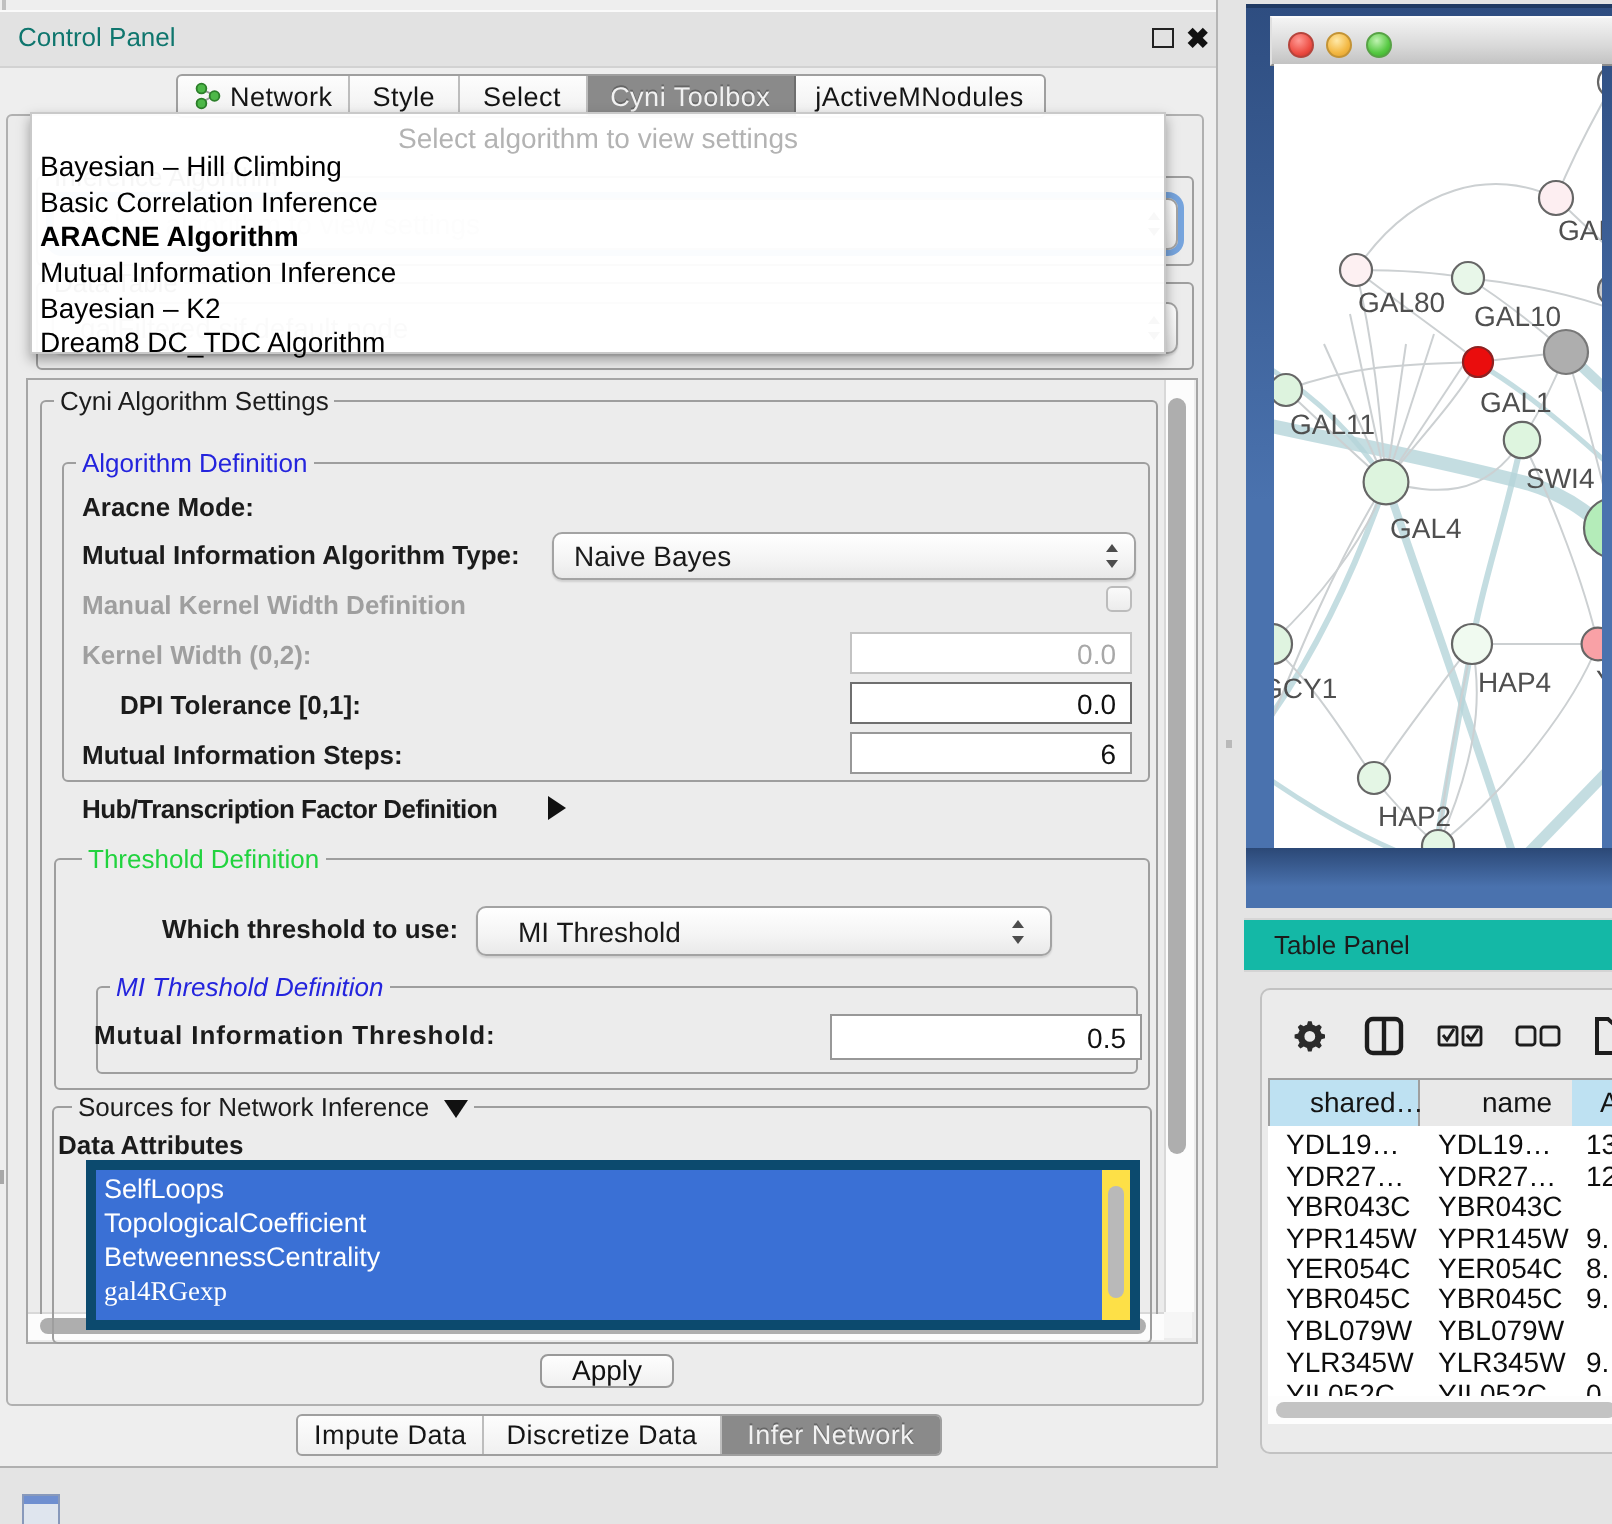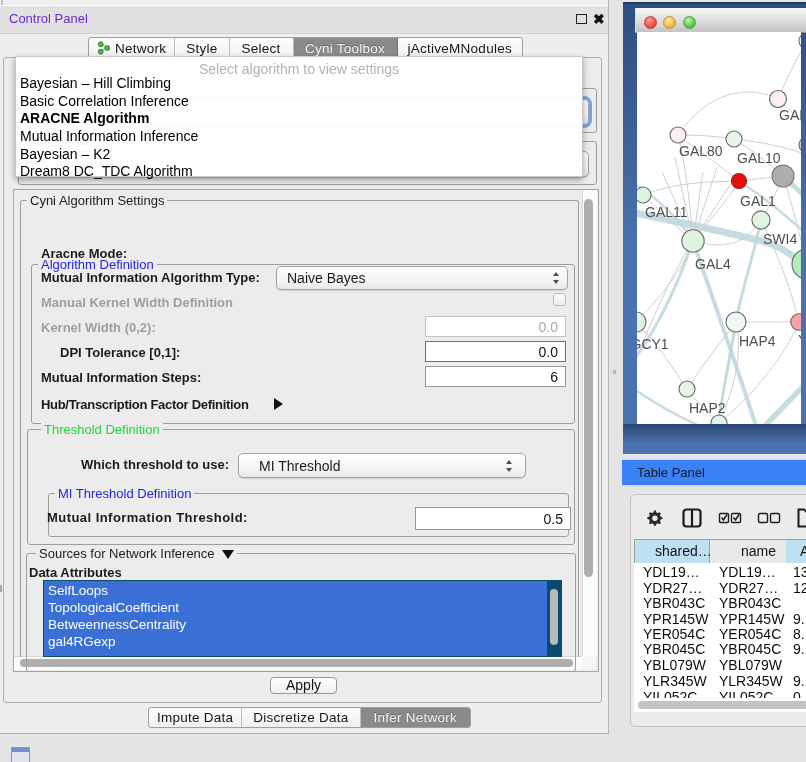"Control Panel" #cptitle .t { color: #6d28d9 -> #0f766e }
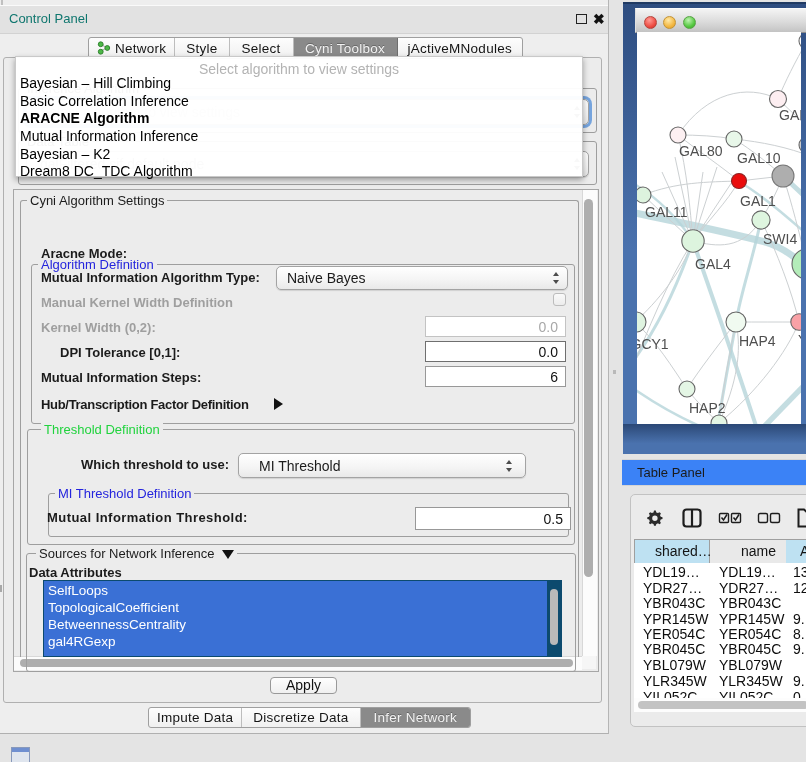"Algorithm Definition" div.abs { margin-top: 33px -> none }
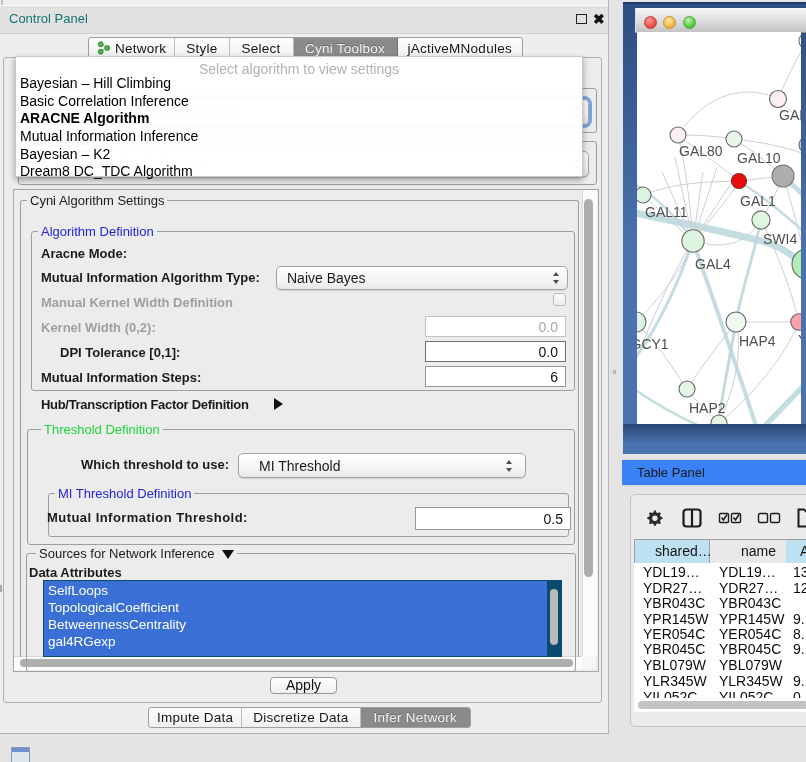"Table Panel" #tpbar { background: #3b82f6 -> #14b8a6 }
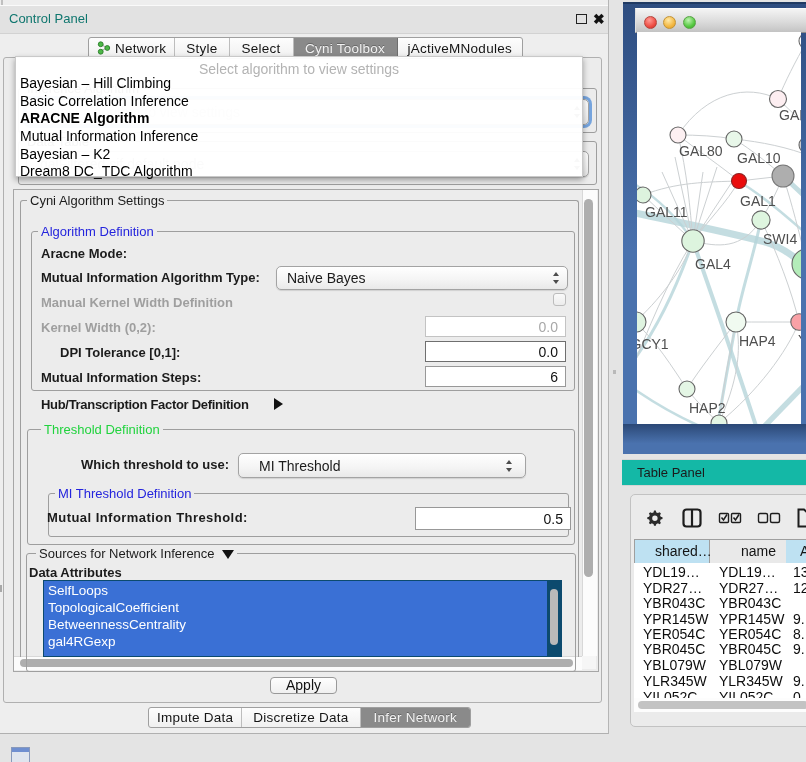"MI Threshold Definition" div.abs { font-style: none -> italic }
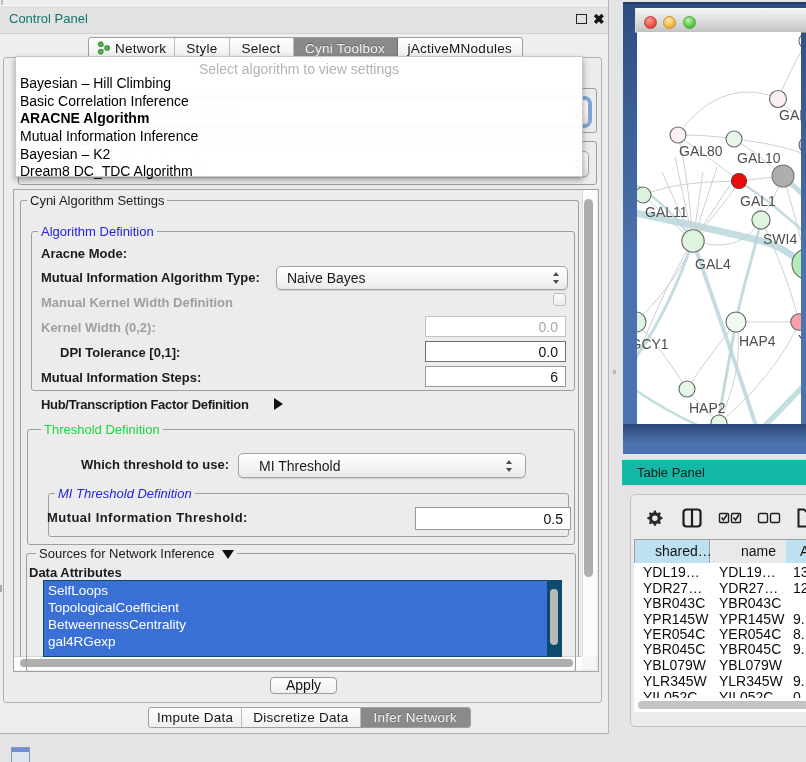"SelfLoops" div.abs { background: #0c4a6e -> #fde047; border: 1px solid #0c4a6e -> 5px solid #0c4a6e }
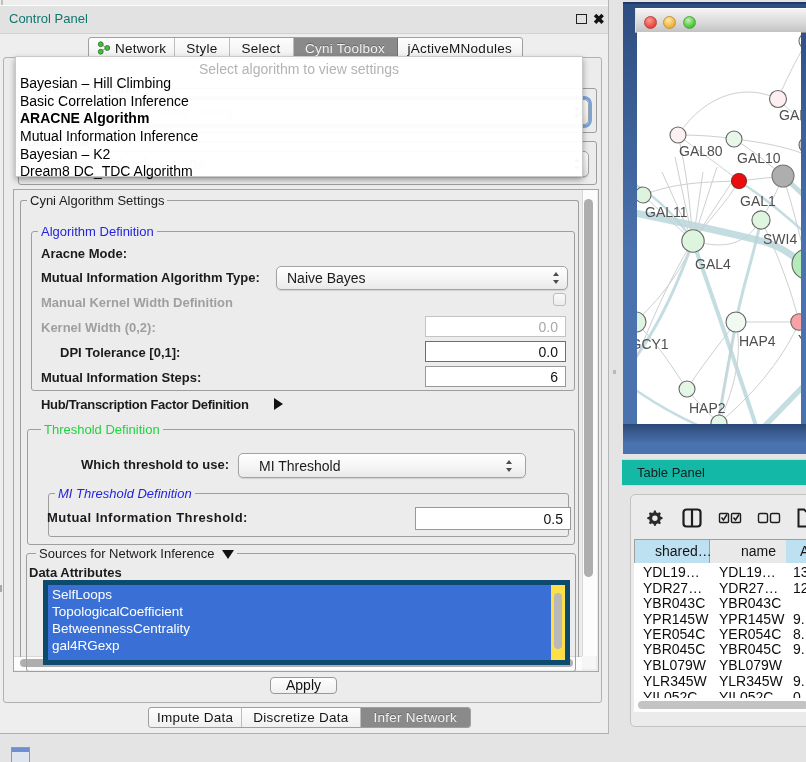"gal4RGexp" div { font-family: none -> Liberation Serif, serif }
